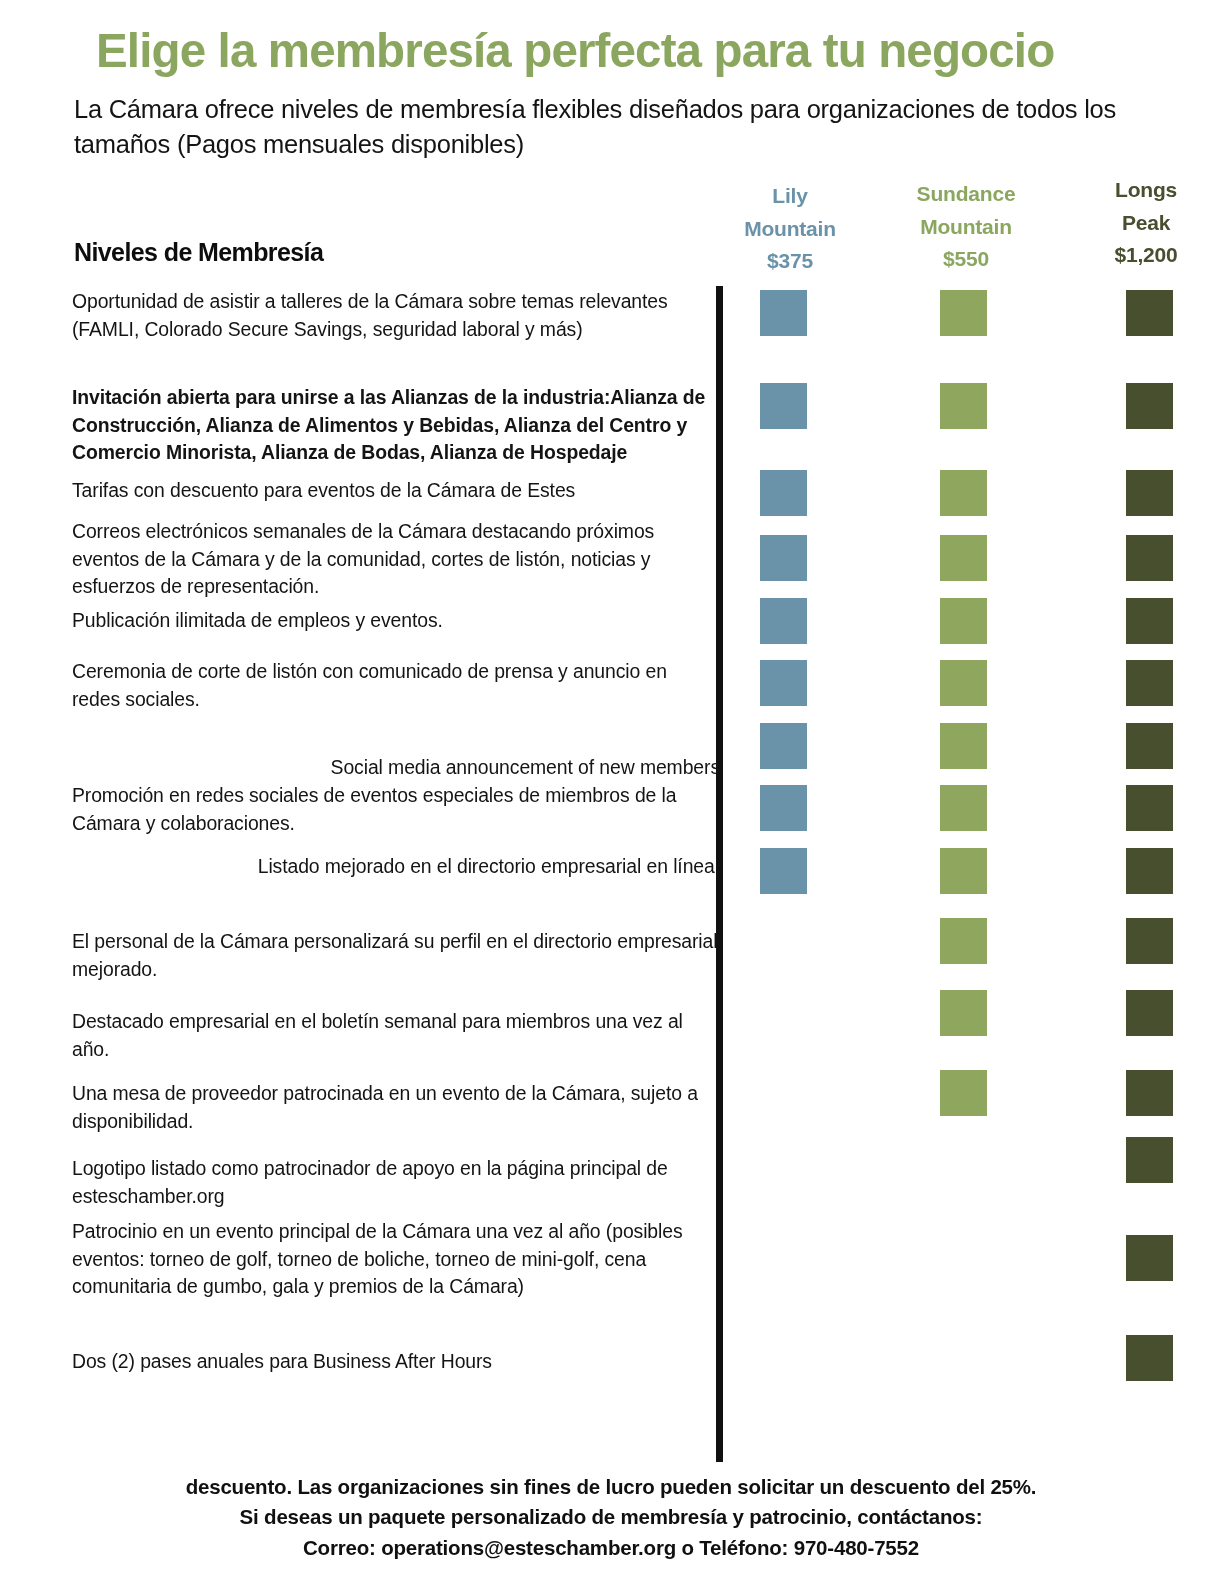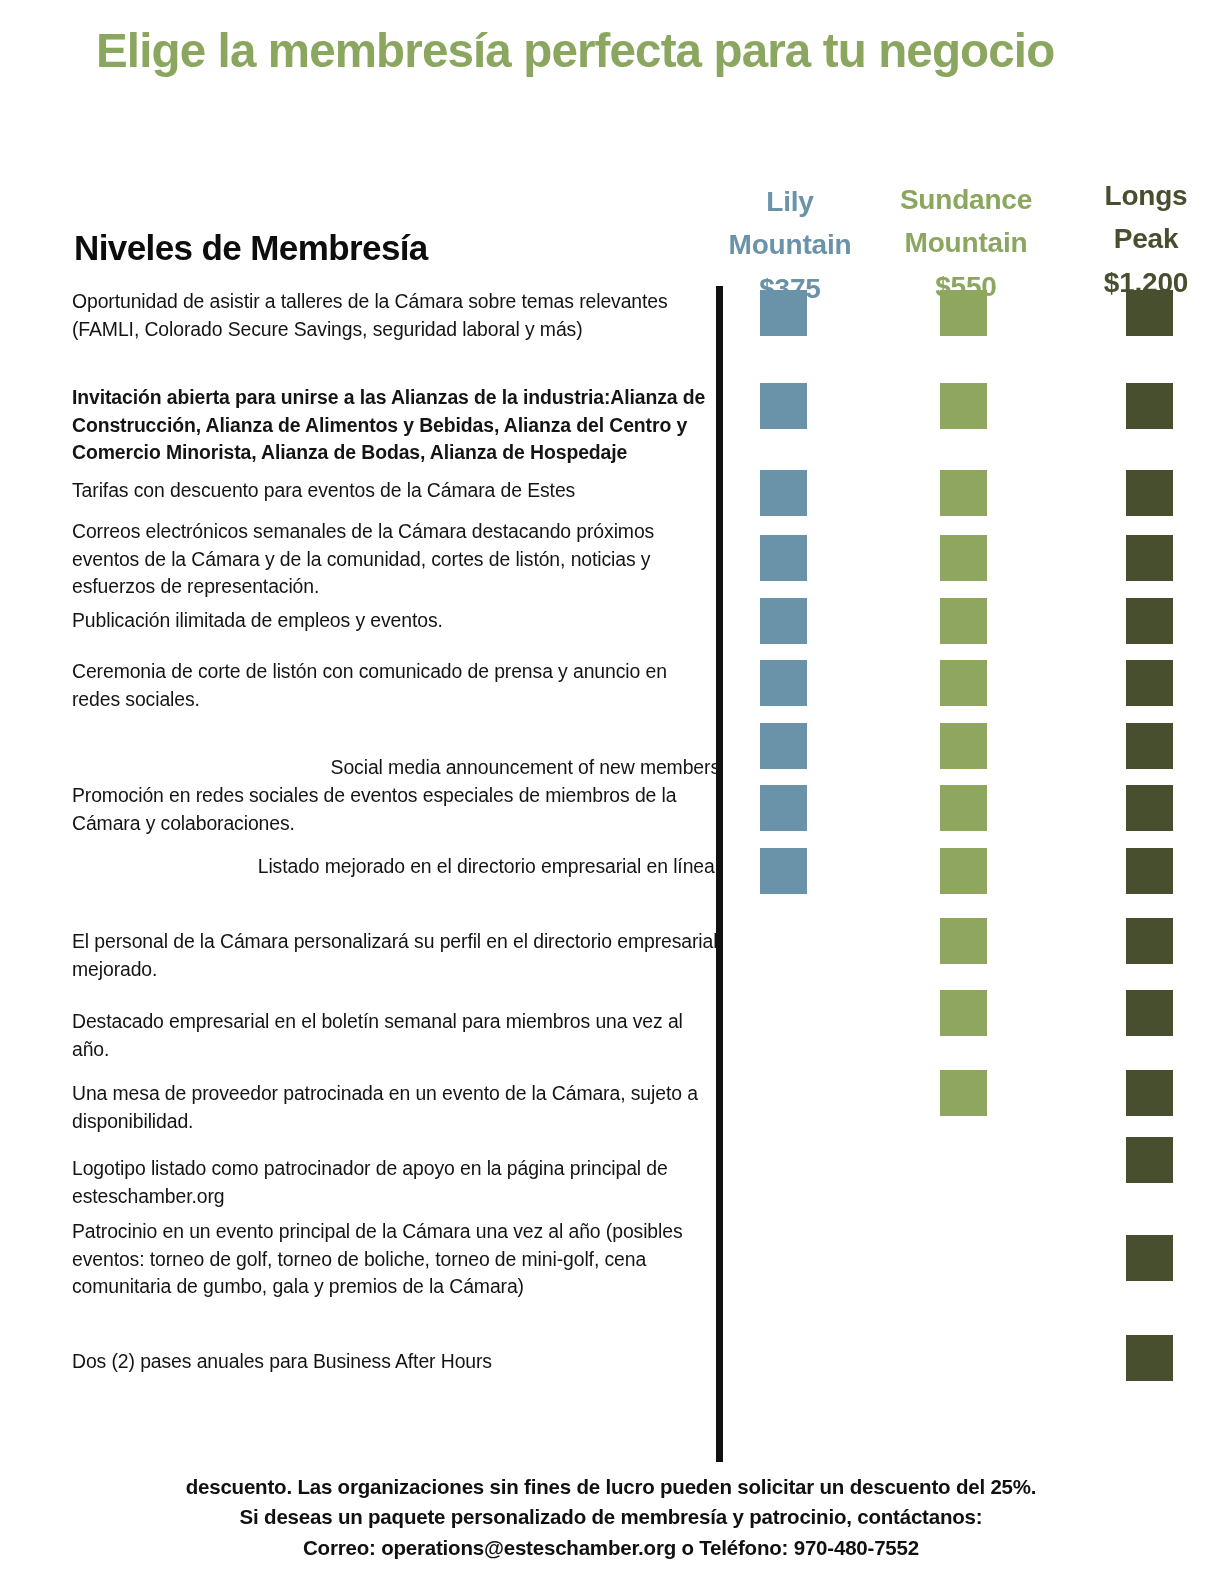"La Cámara ofrece niveles de" div.subtitle { html: none -> <div>La Cámara ofrece niveles de membresía flexibles diseñados para organizaciones de todos los tamaños (Pagos mensuales disponibles)</div> }
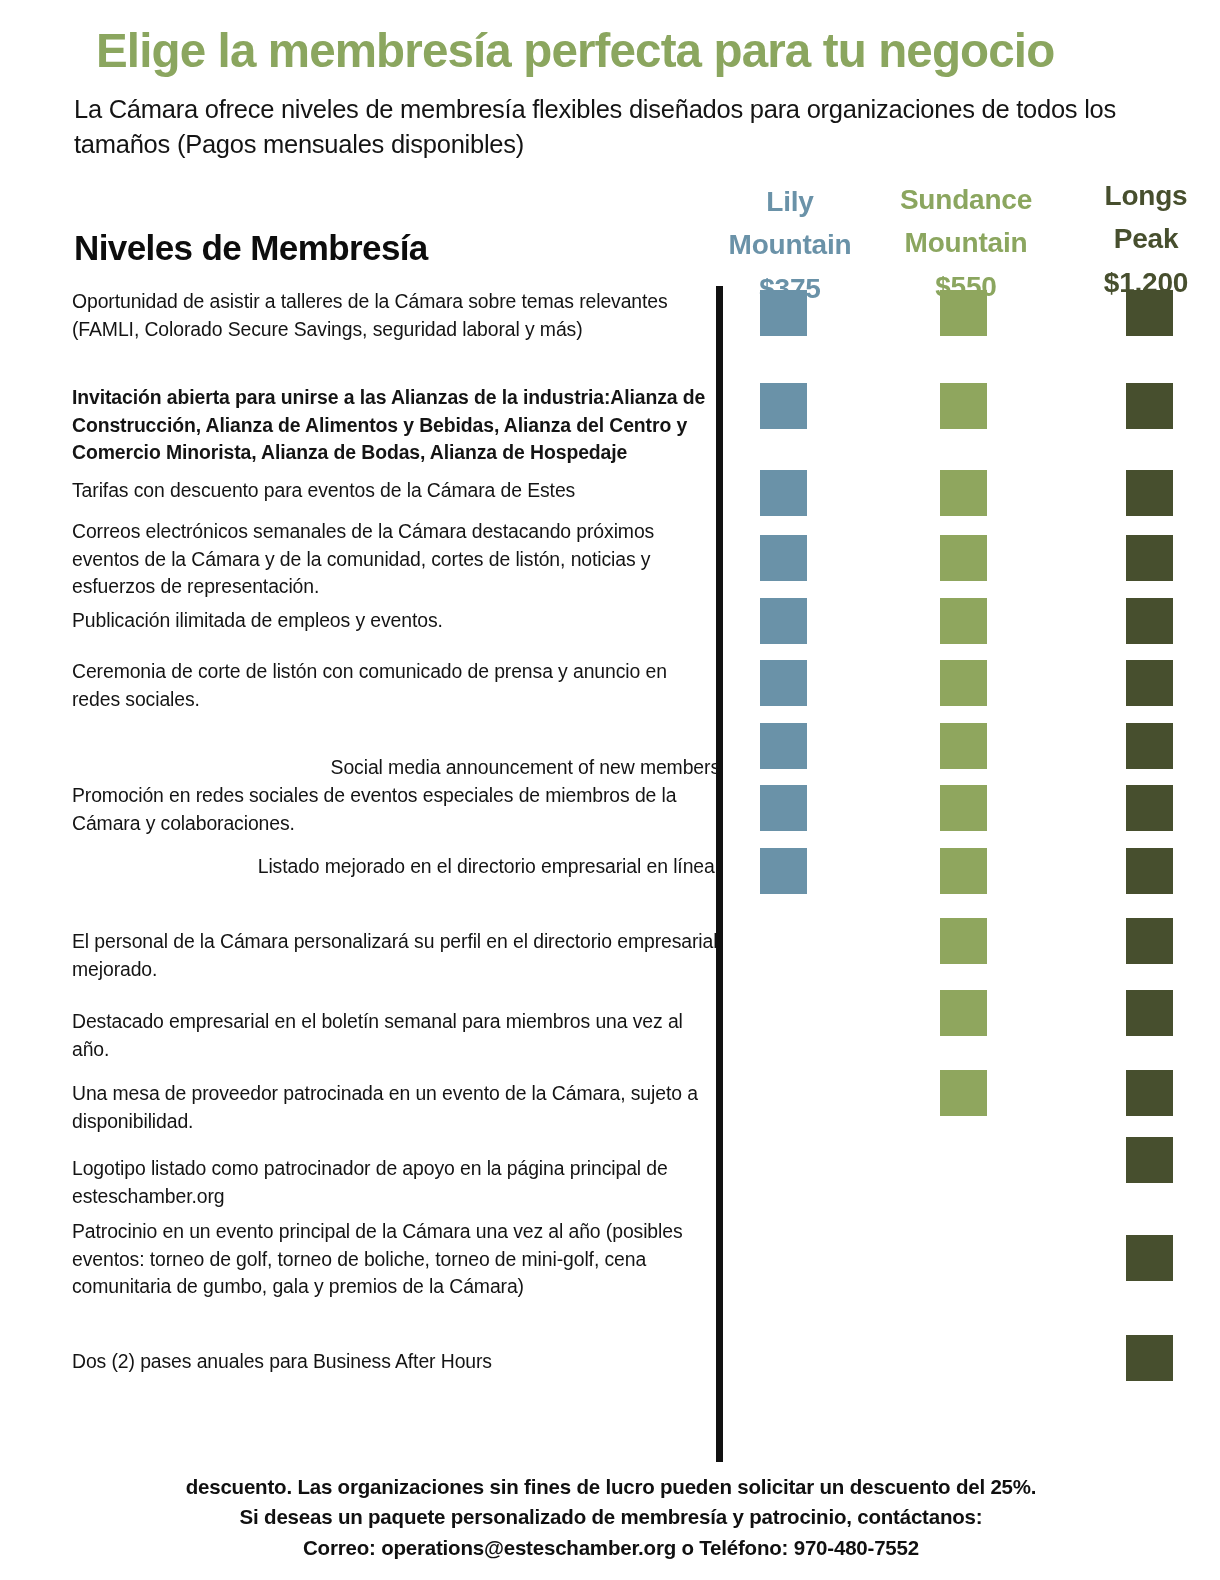"Lily" .tier-head { font-size: 28px -> 21px }
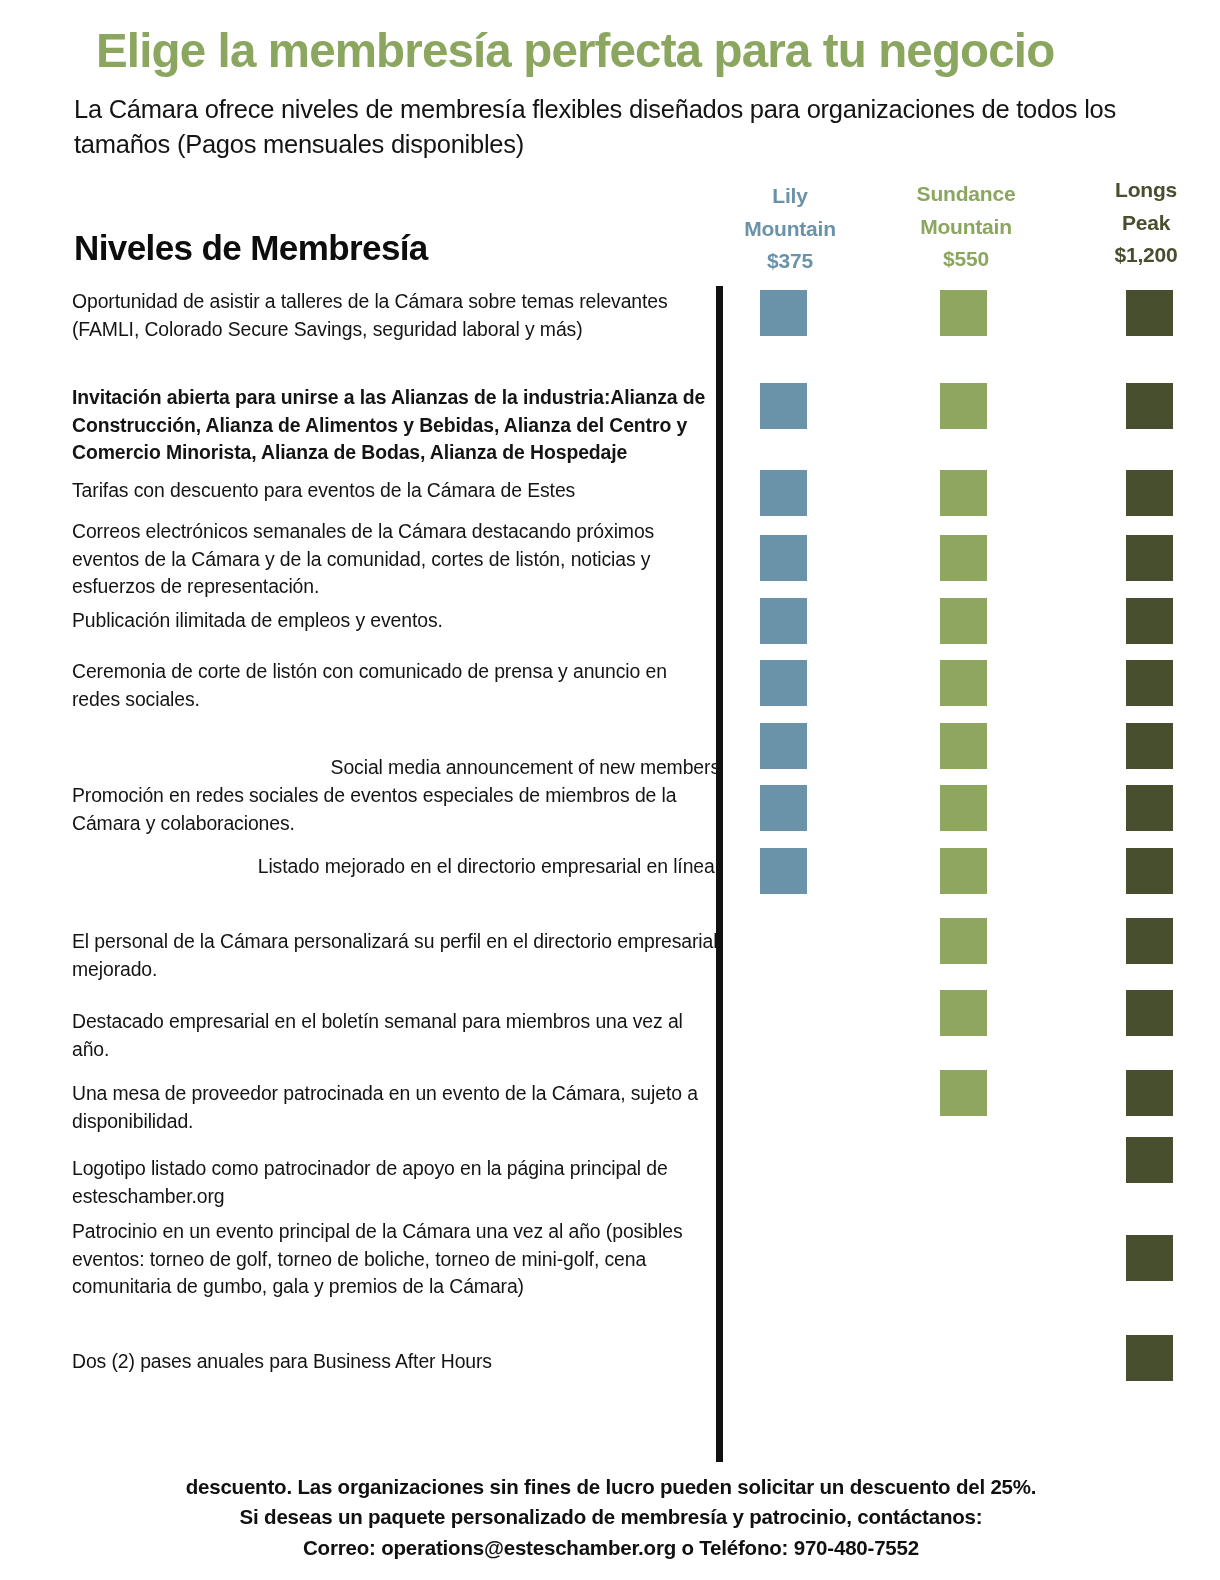"Niveles de Membresía" .levels-heading { font-size: 35px -> 25px; top: 228px -> 238px }
